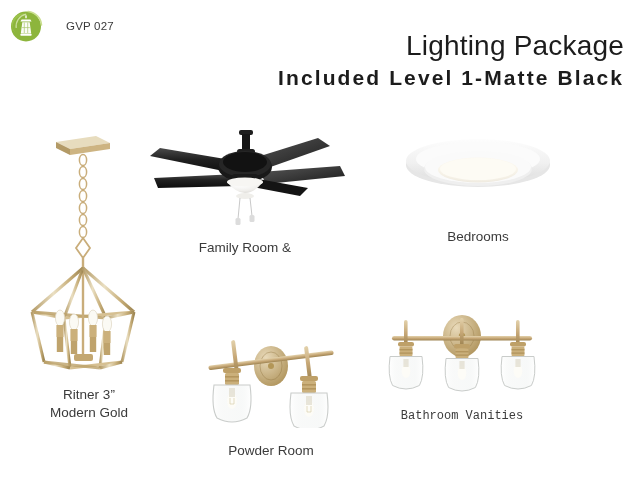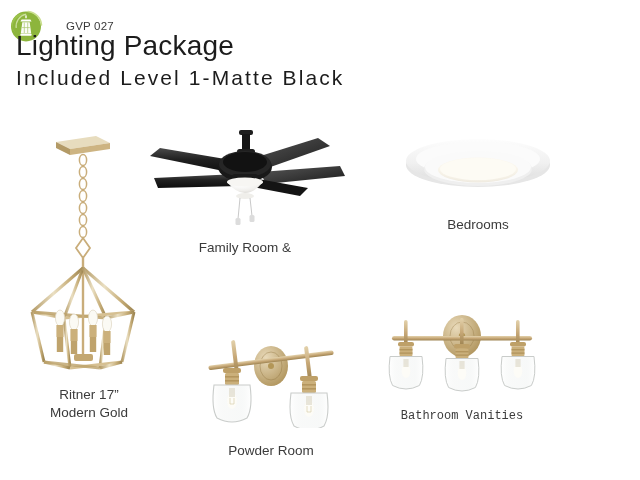"Lighting Package" .title-wrap { margin-left: 16px -> none; text-align: left -> right }
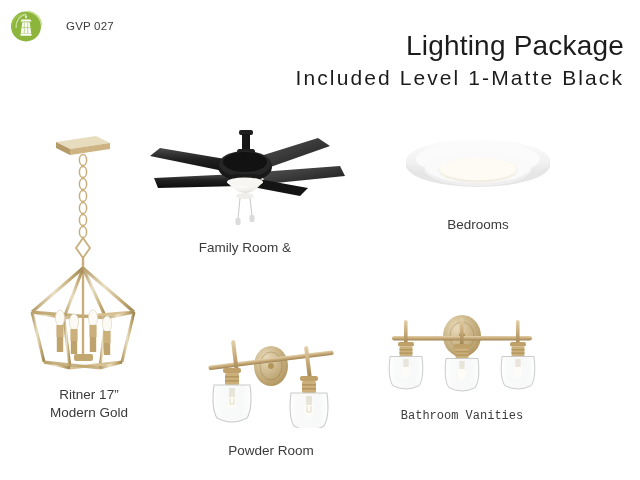"Included Level 1-Matte Black" .title-sub { font-weight: 400 -> 700 }
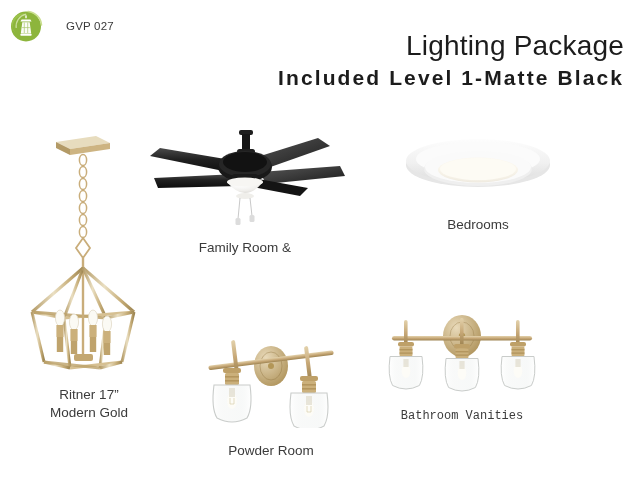"Bedrooms" .flush .caption { margin-top: 12px -> 24px }
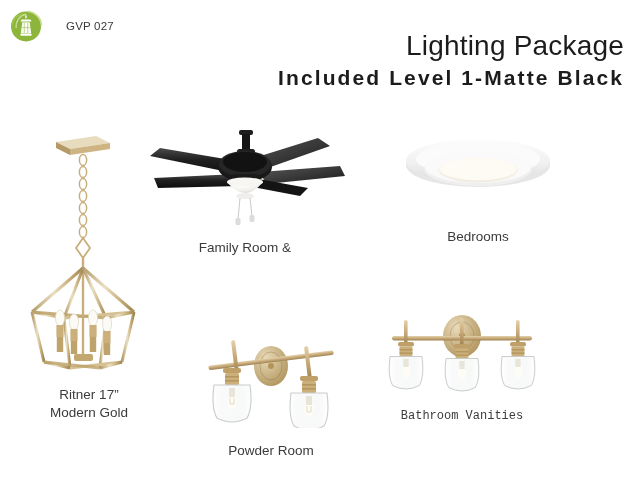"Ritner 17”" div { text: 17 -> 3 }
